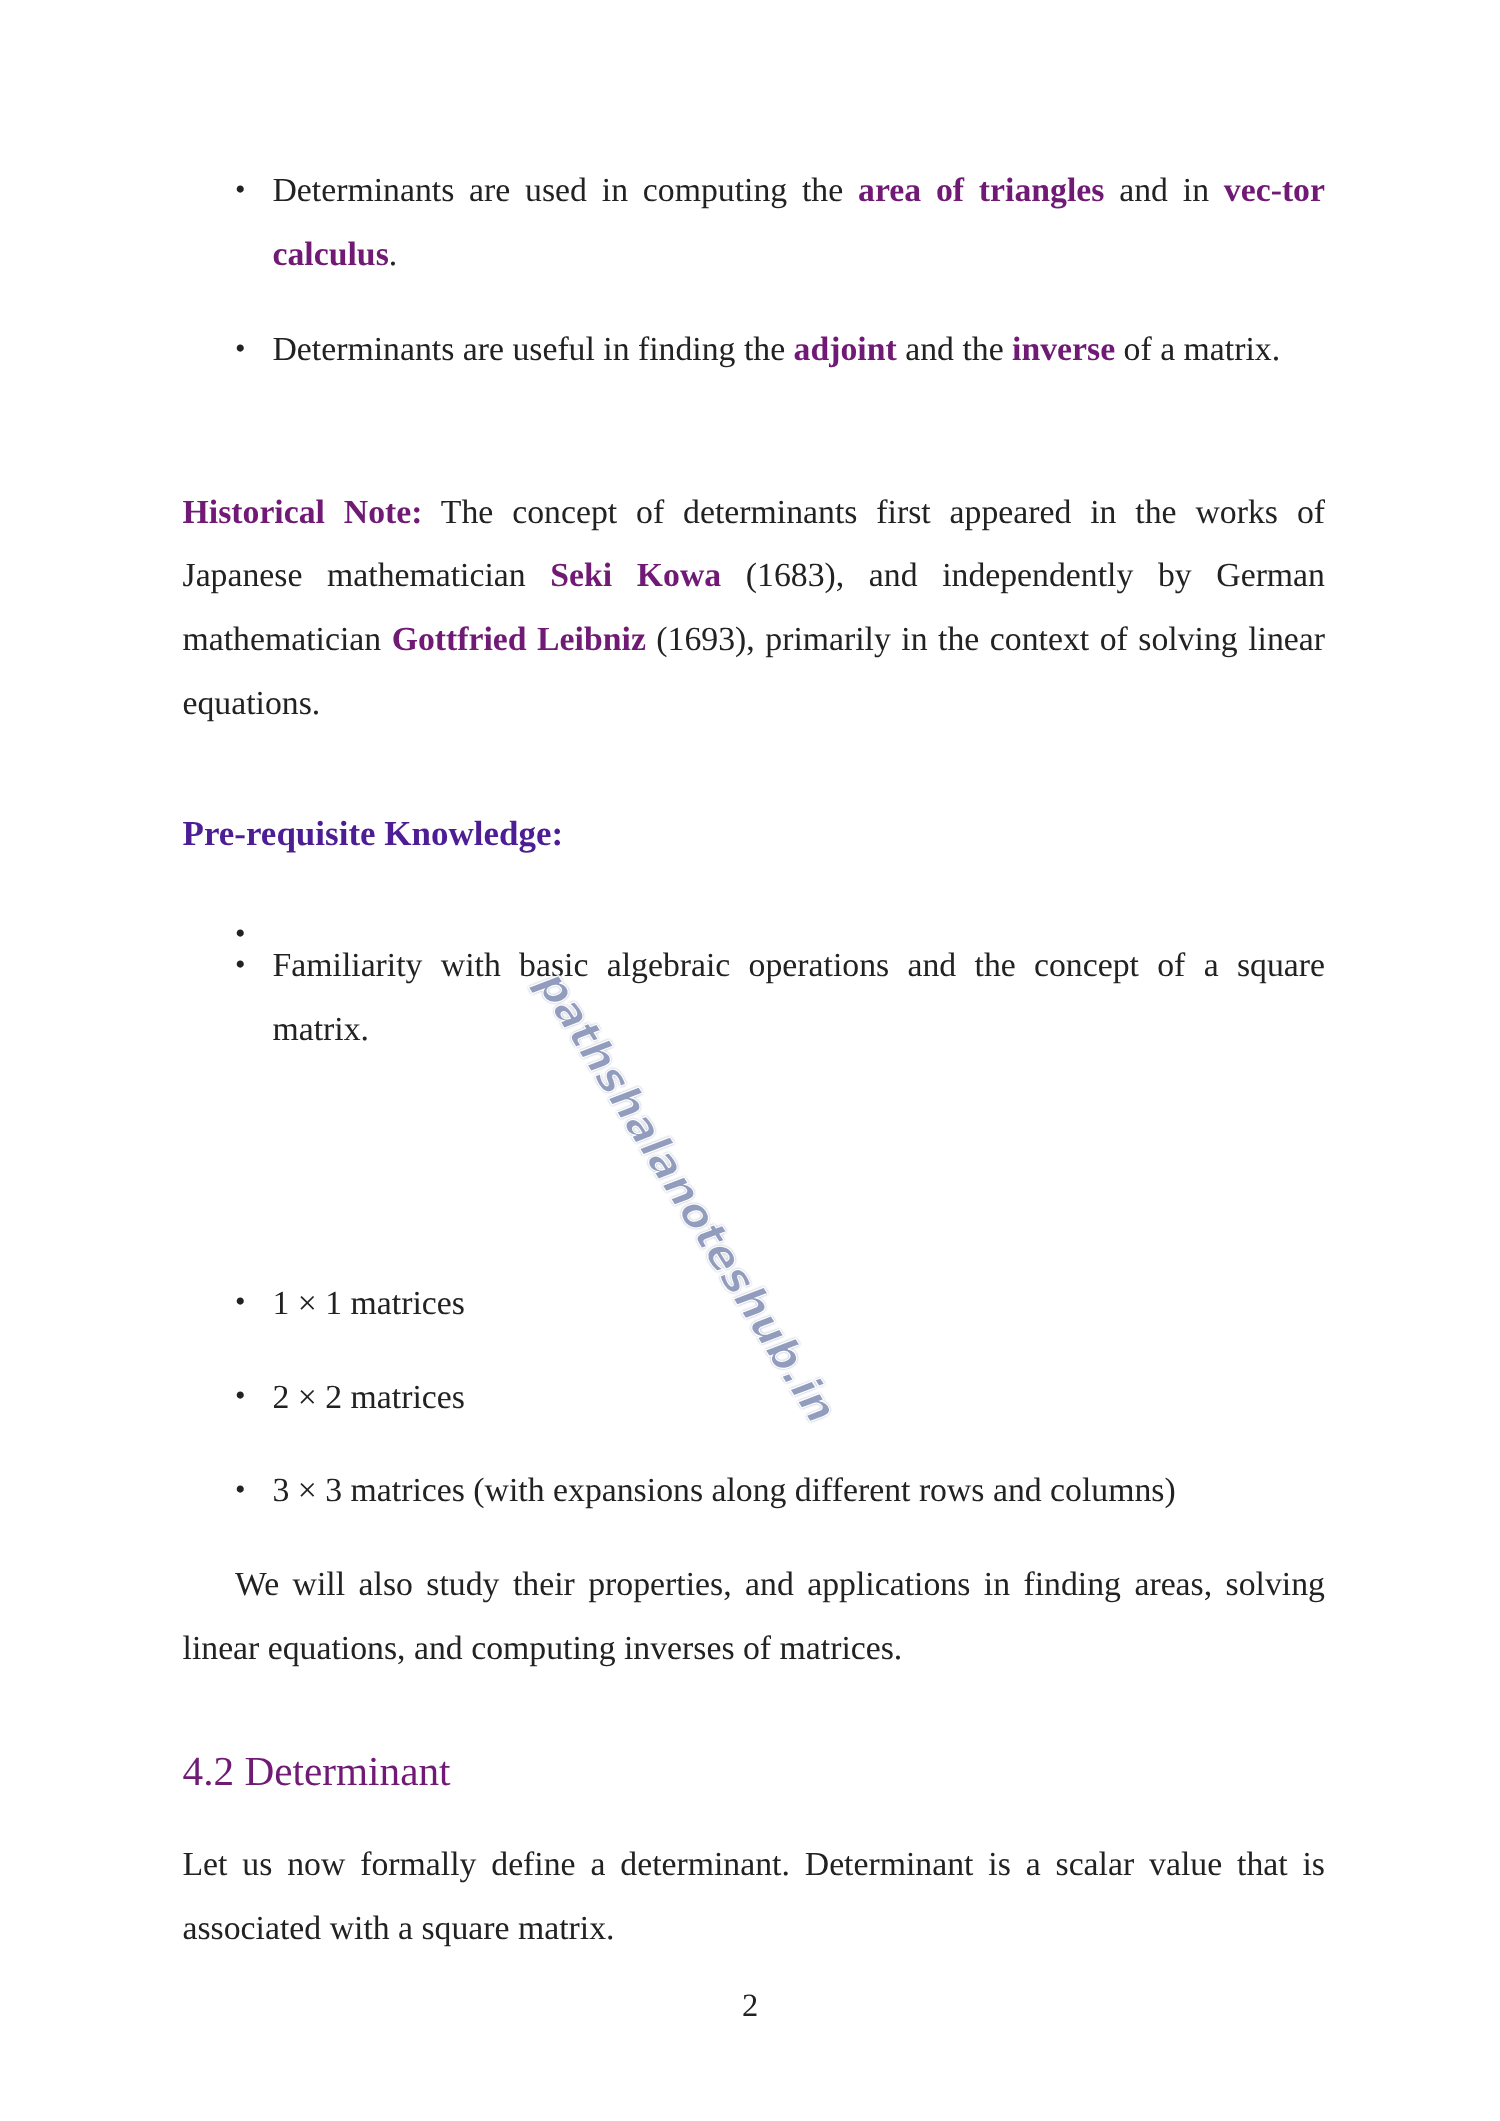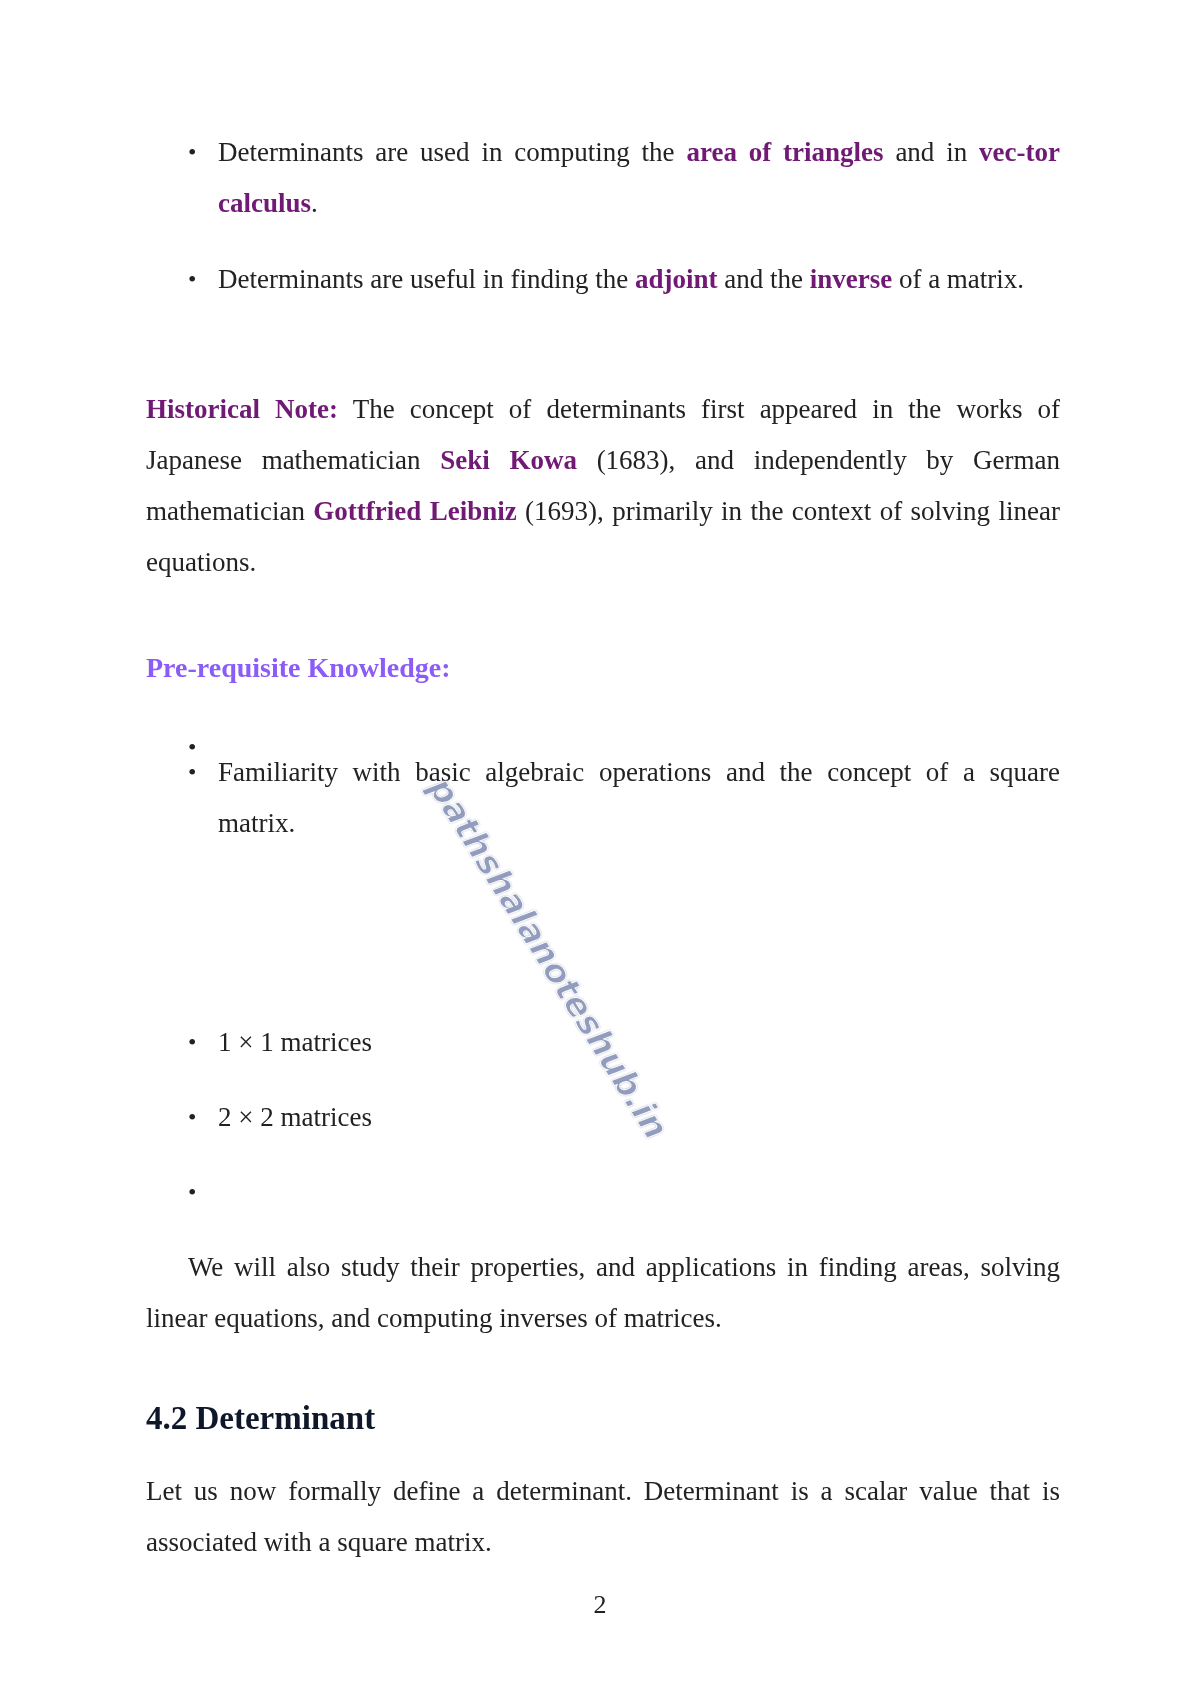"Pre-requisite Knowledge:" .subheading { color: #8b5cf6 -> #4c1d95 }
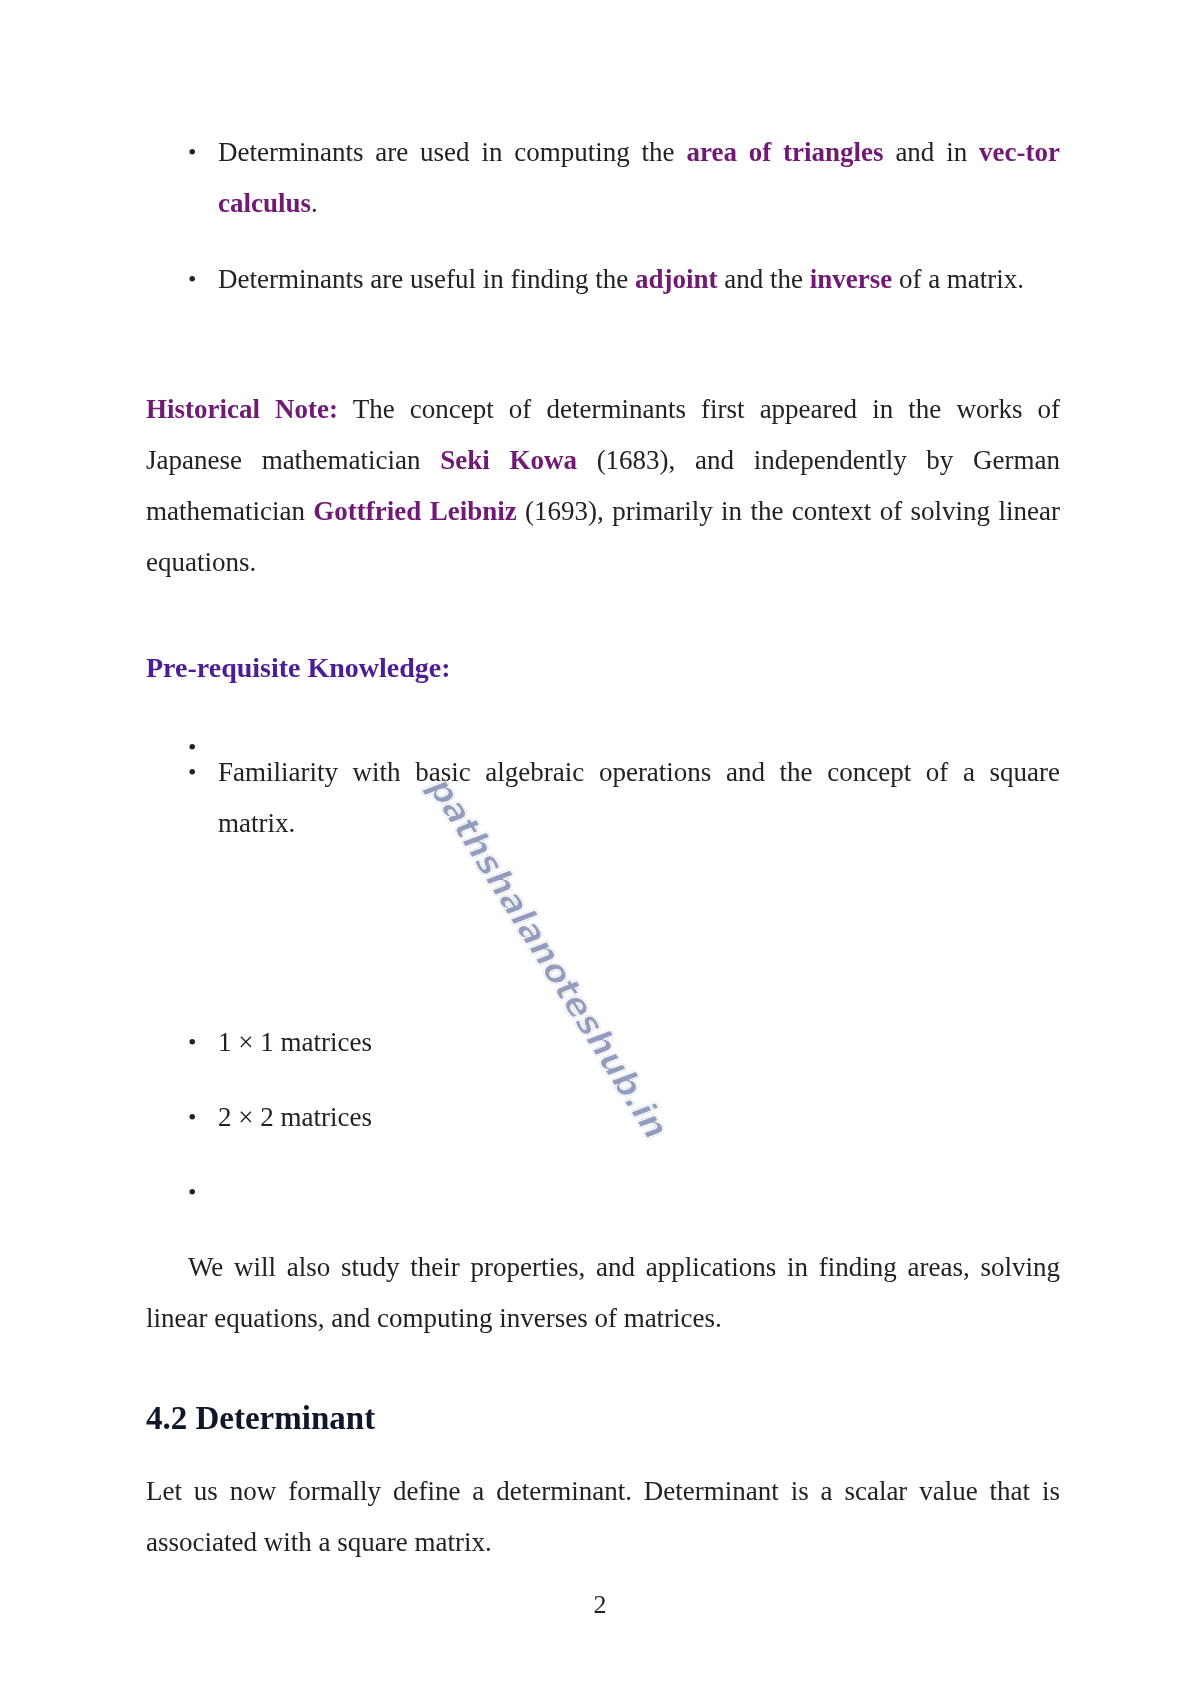"3 × 3 matrices (with" span { html: none -> <span>3 × 3 matrices (with expansions along different rows and columns)</span> }
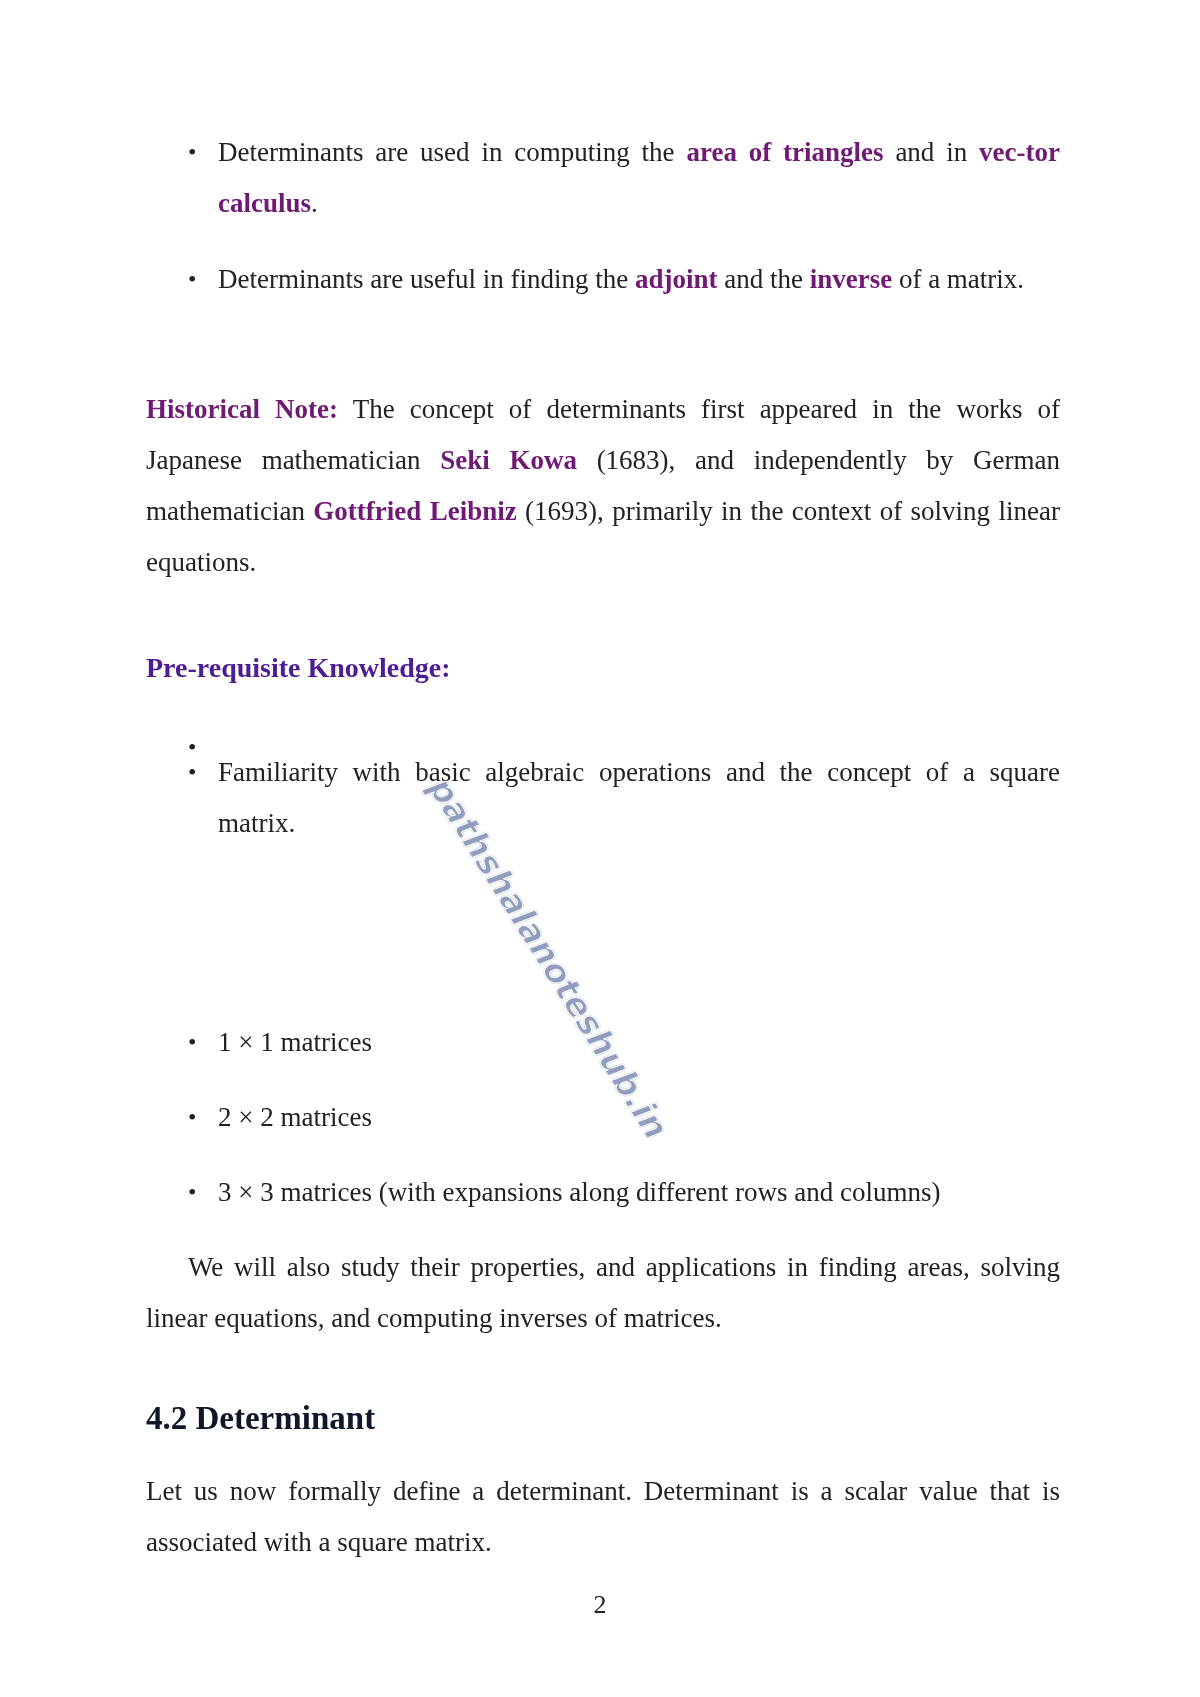"4.2 Determinant" .heading { color: #0f172a -> #701a75; font-weight: bold -> normal }
